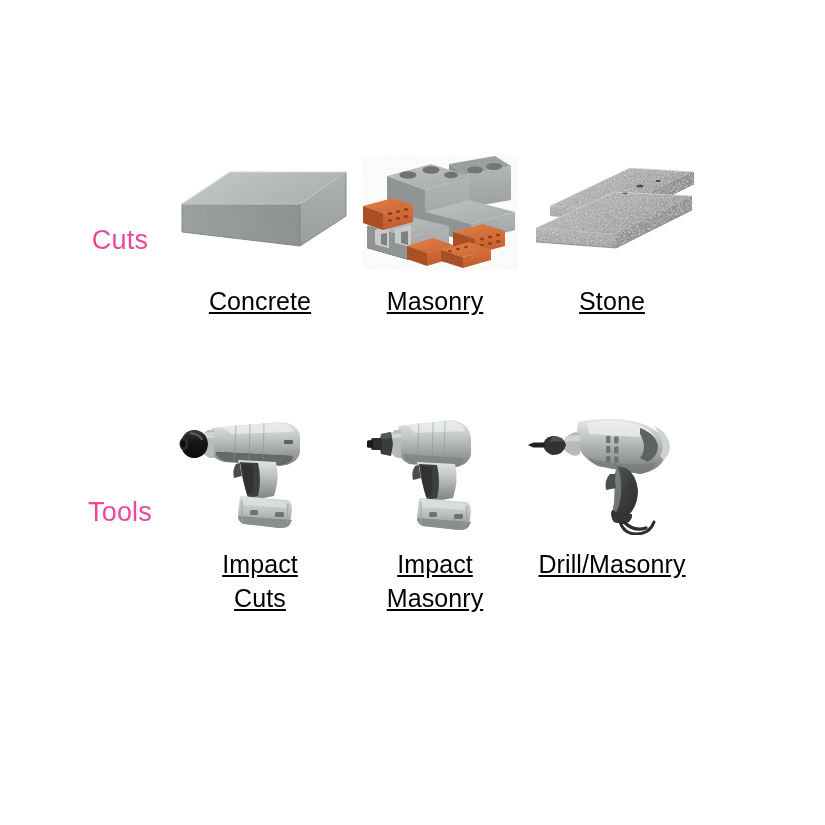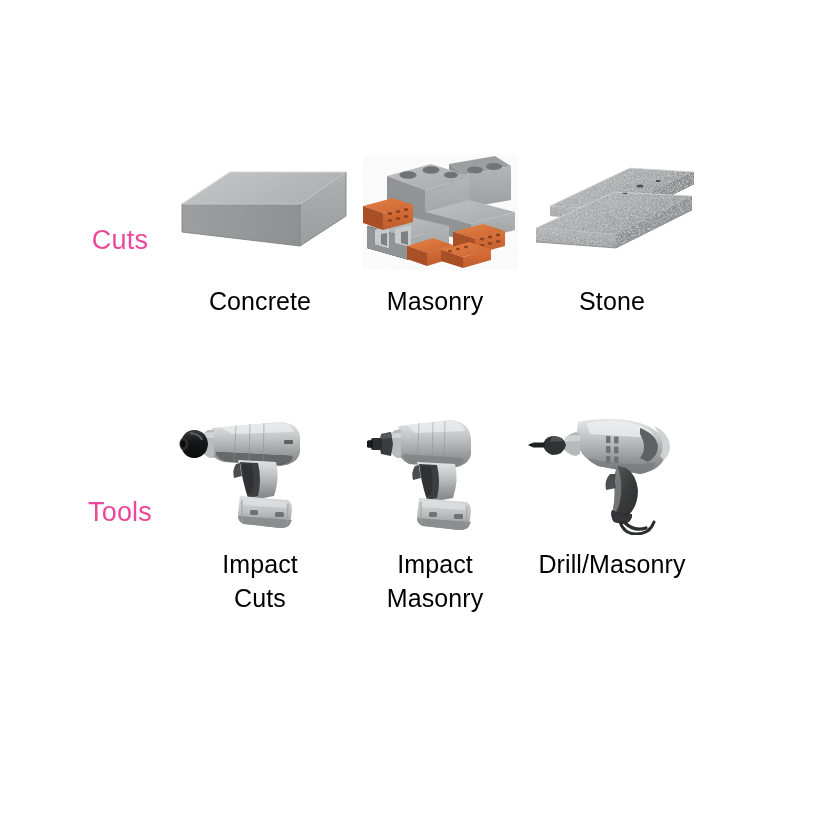"Concrete" .lbl-line { text-decoration: none -> underline }
